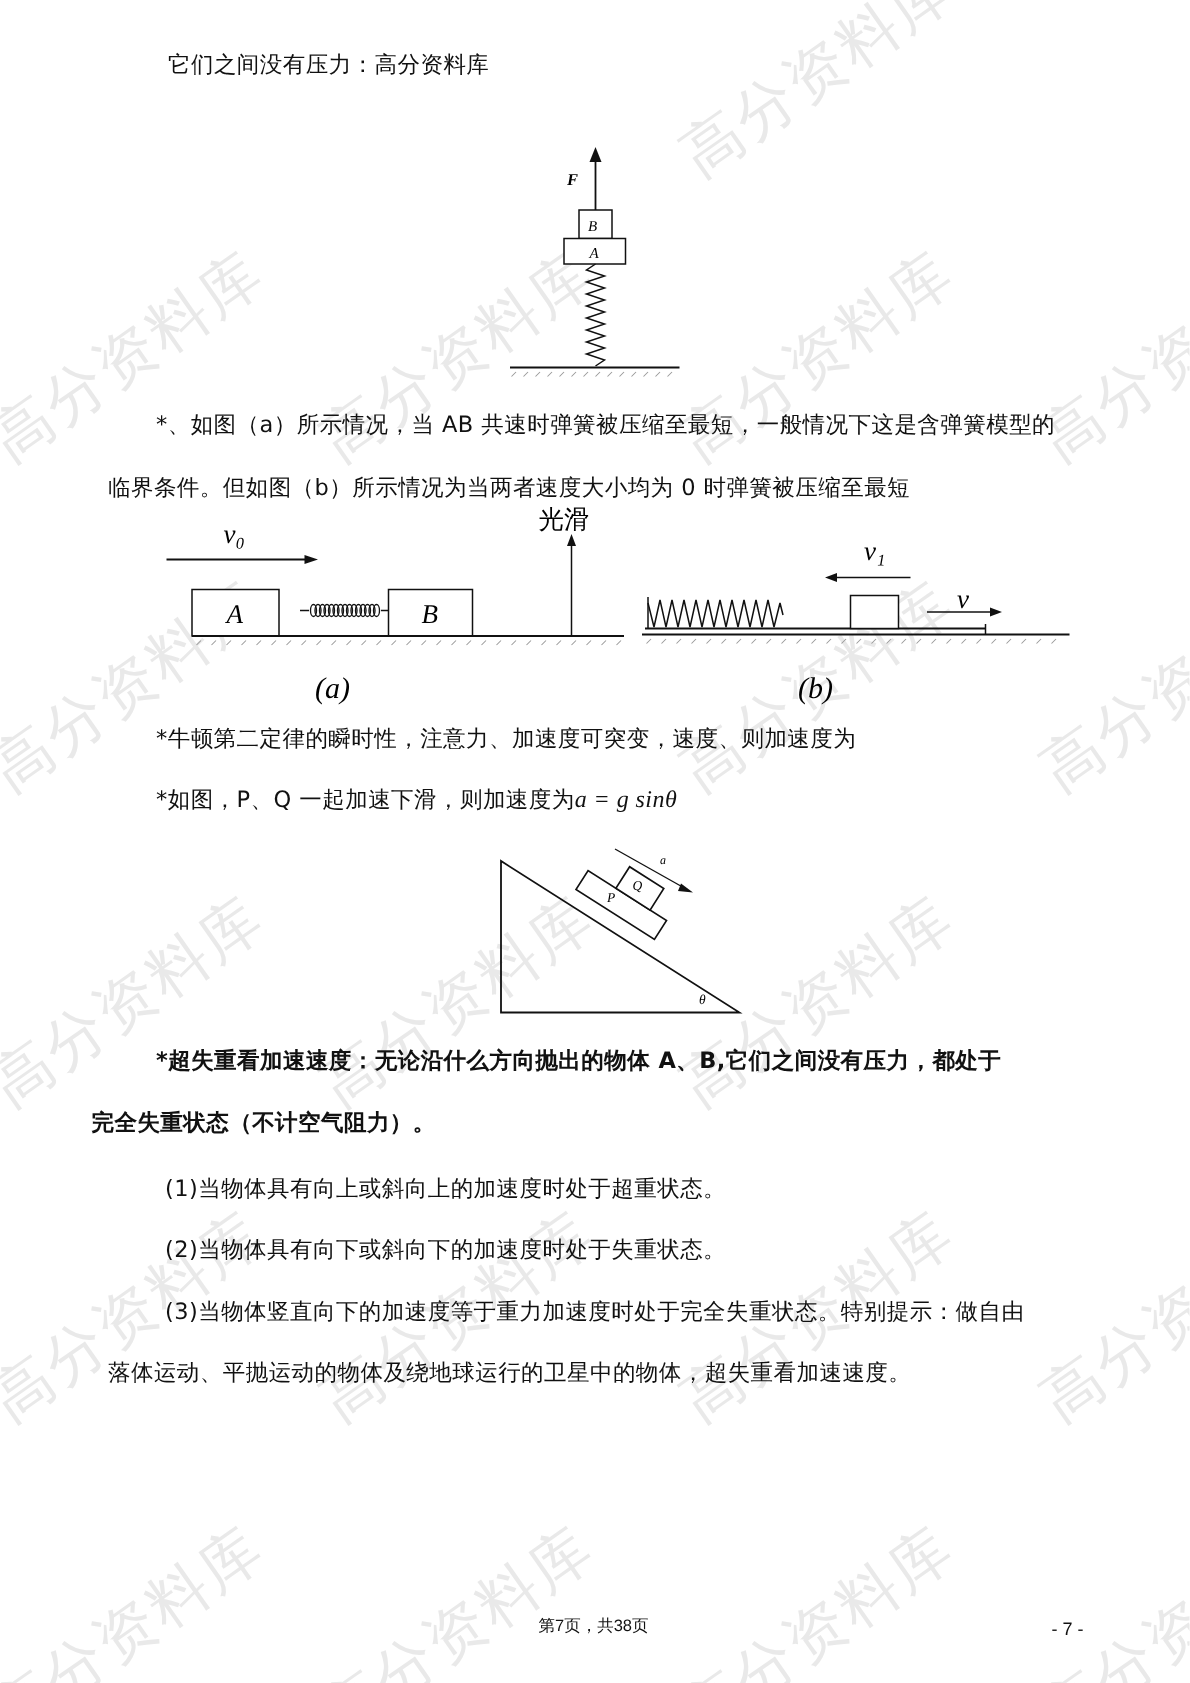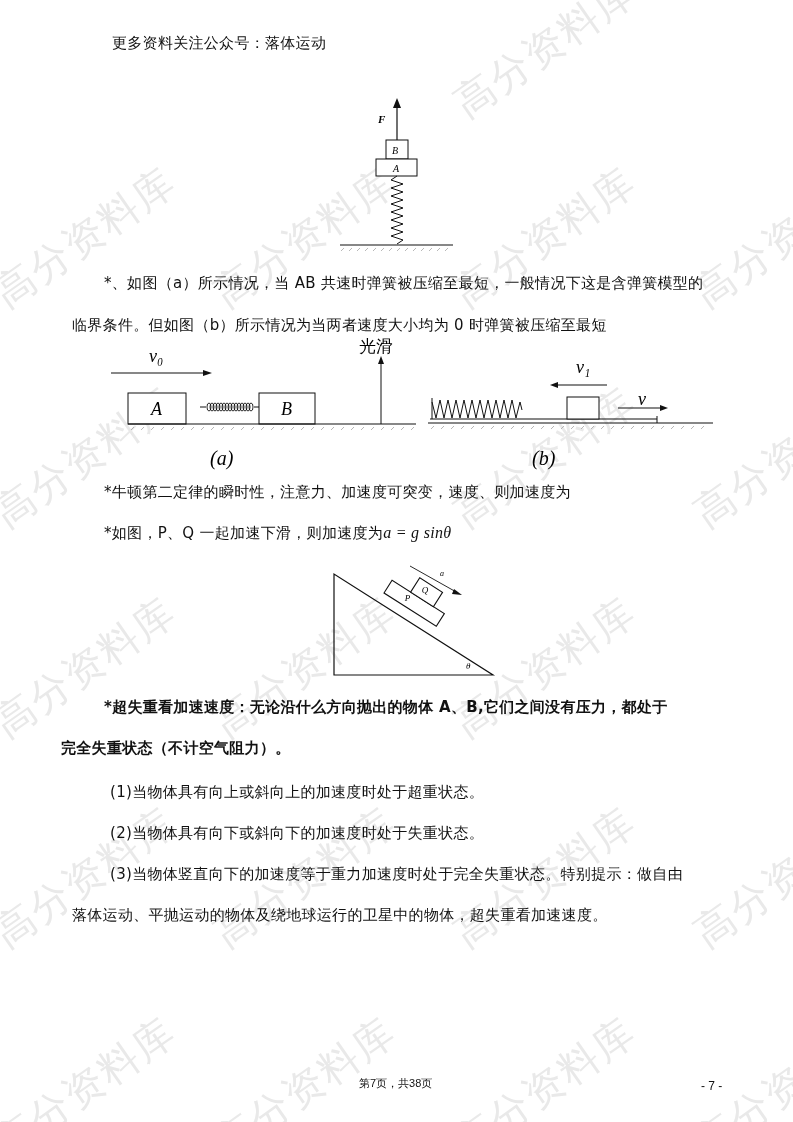"更多资料关注公众号：落体运动" div.line { text: 更多资料关注公众号：落体运动 -> 它们之间没有压力：高分资料库 }
